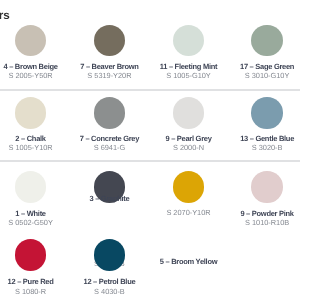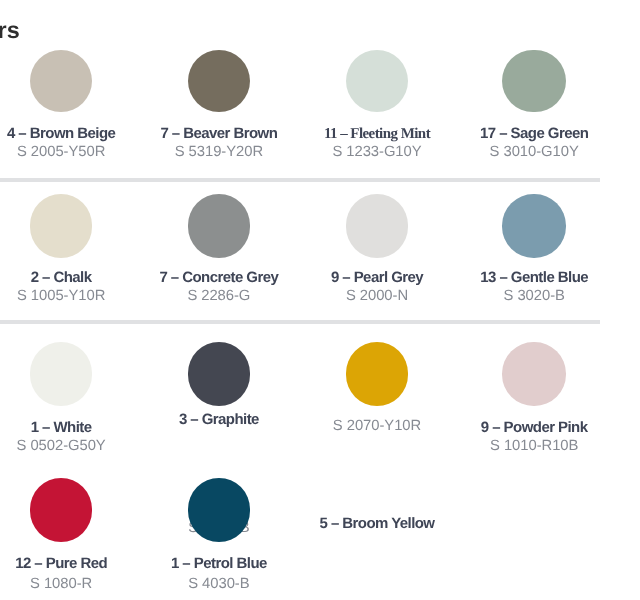"11 – Fleeting Mint" div.nm { font-family: Liberation Serif, serif -> none }
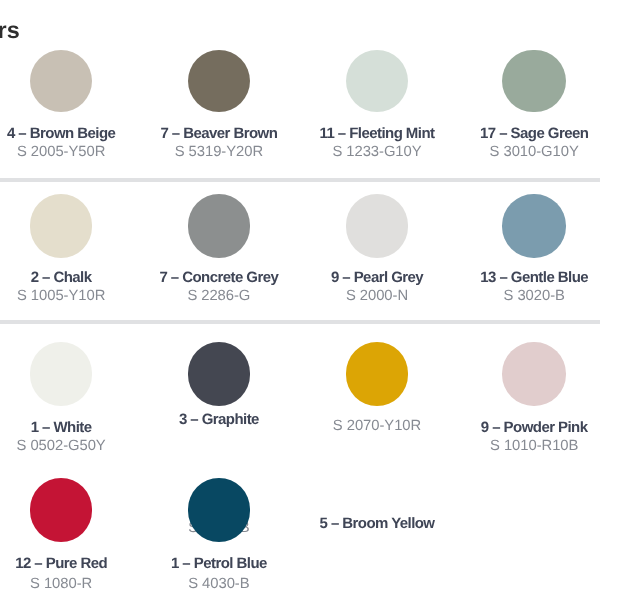"S 1233-G10Y" div.code { text: 1233-G10Y -> 1005-G10Y }
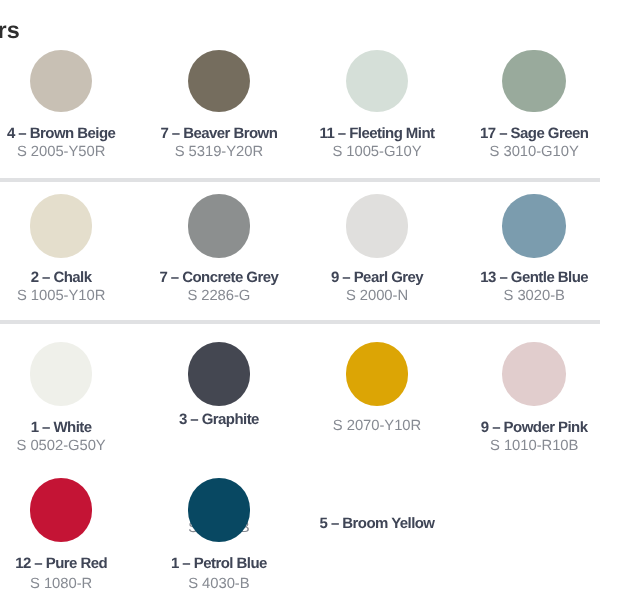"S 2286-G" div.code { text: 2286-G -> 6941-G }
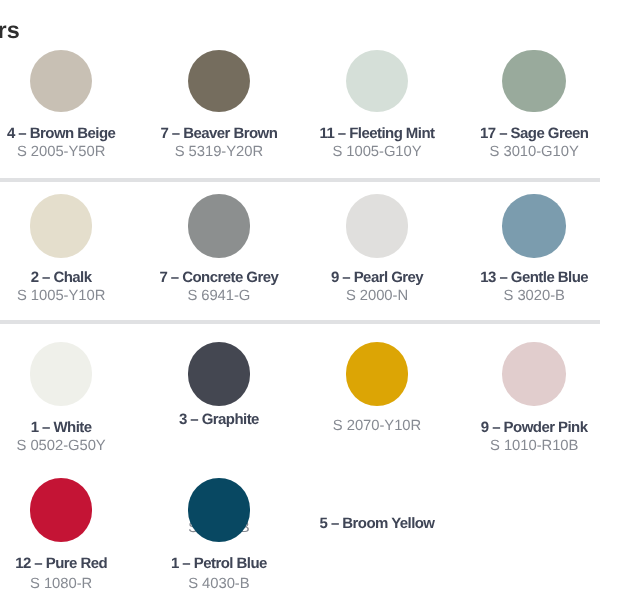"3 – Graphite" div.nm { top: 206px -> 195px }
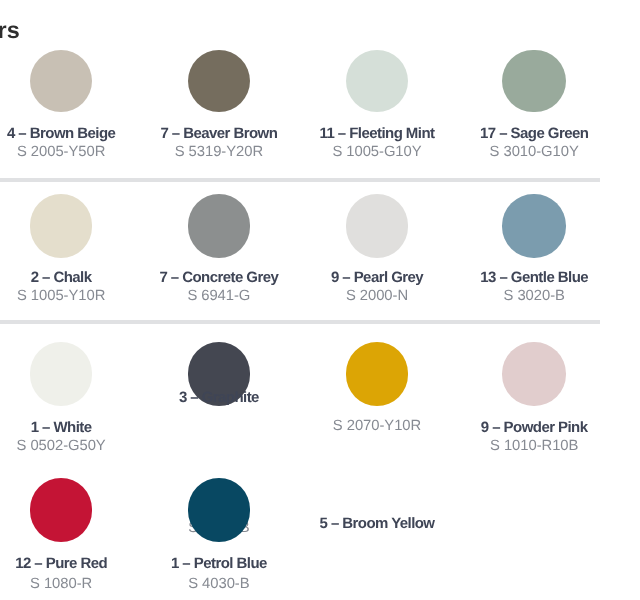"1 – Petrol Blue" div.nm { text: 1 -> 12 }
